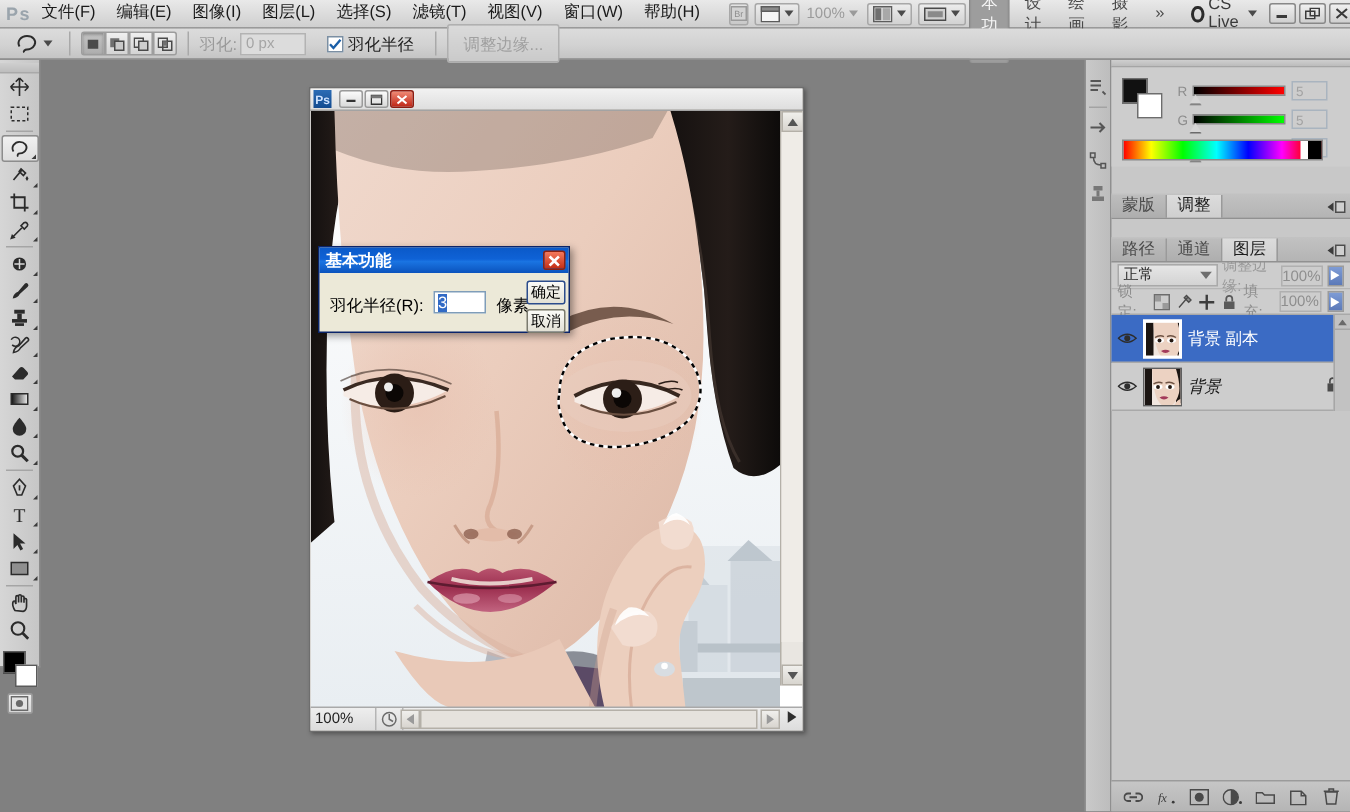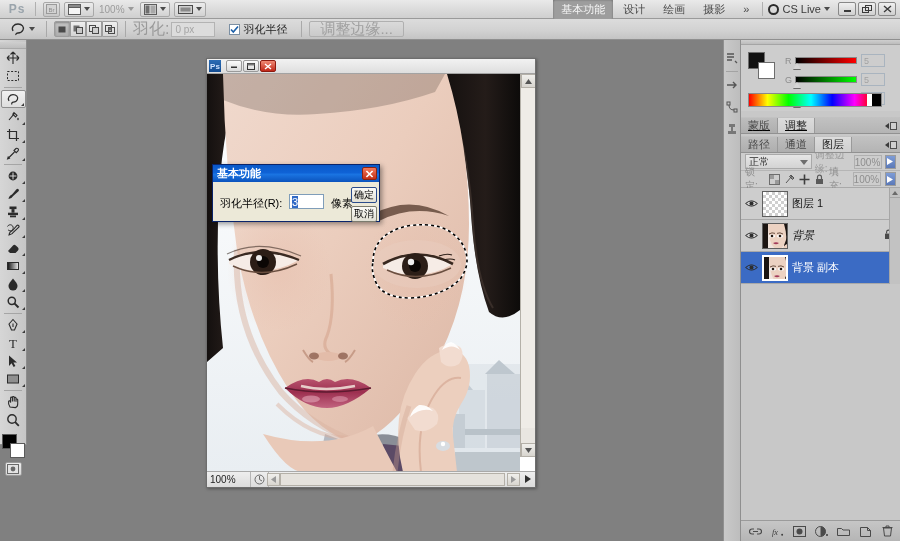"文件(F)" div { html: none -> <div> <div>文件(F)</div> <div>编辑(E)</div> <div>图像(I)</div> <div>图层(L)</div> <div>选择(S)</div> <div>滤镜(T)</div> <div>视图(V)</div> <div>窗口(W)</div> <div>帮助(H)</div> </div> }
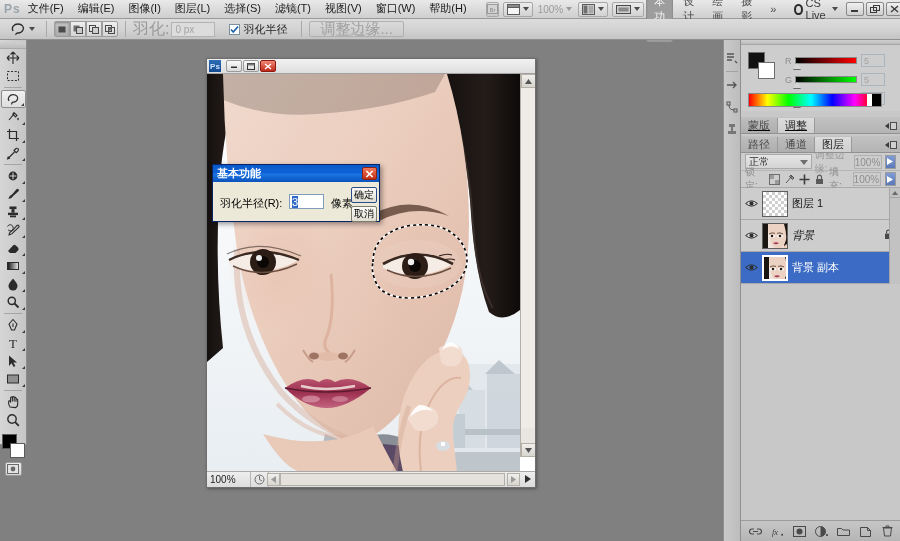"羽化:" .lbl-dim { font-size: 16px -> 11px }
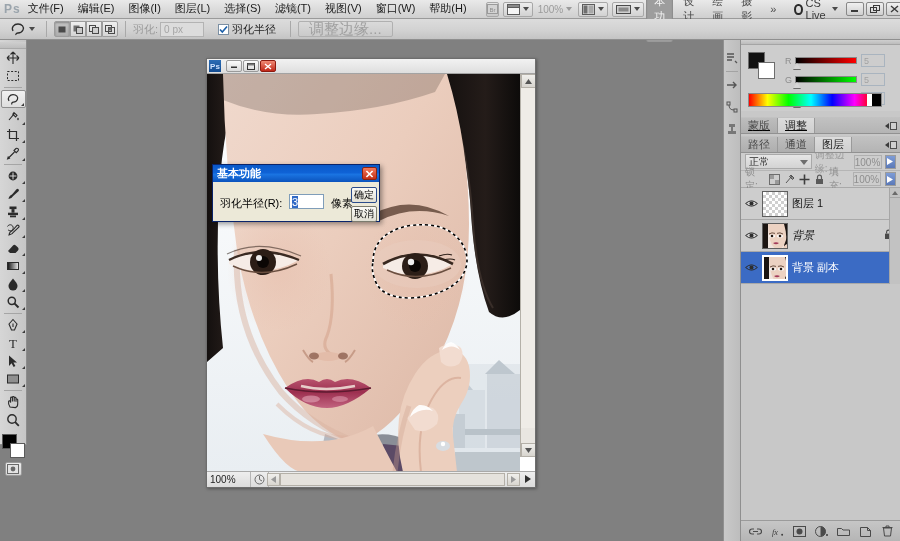"调整边缘..." .btn-dim { font-size: 15px -> 11px; height: 16px -> 26px }
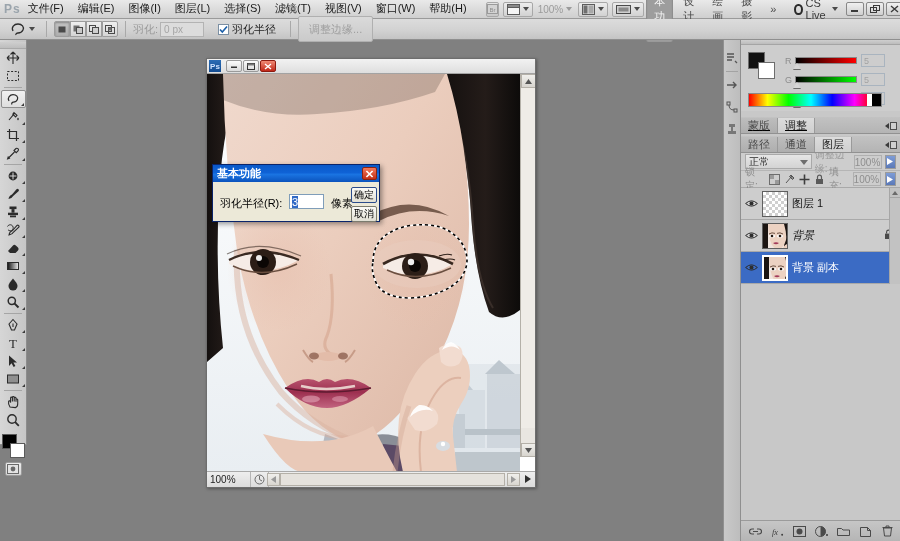"蒙版" div { margin-top: 6px -> 18px; text-decoration: underline -> none }
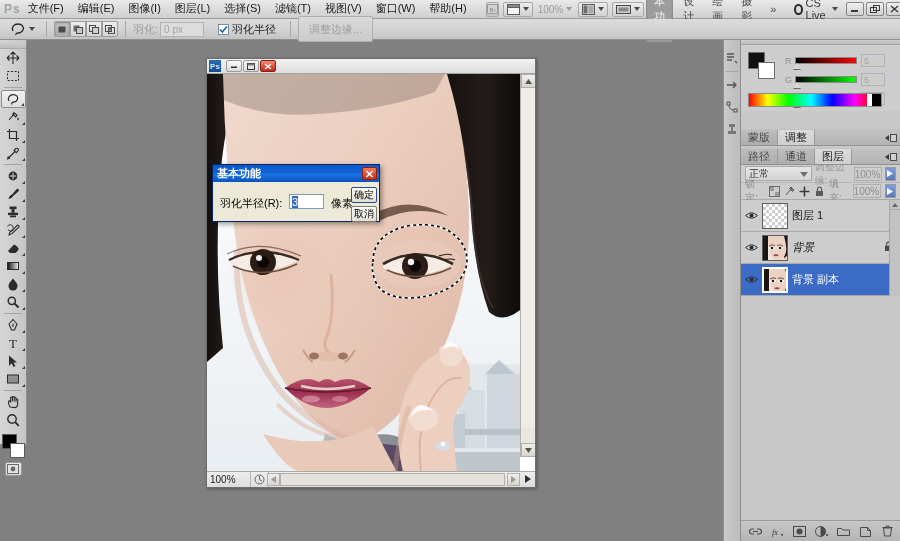"路径" div { margin-top: 2px -> 12px }
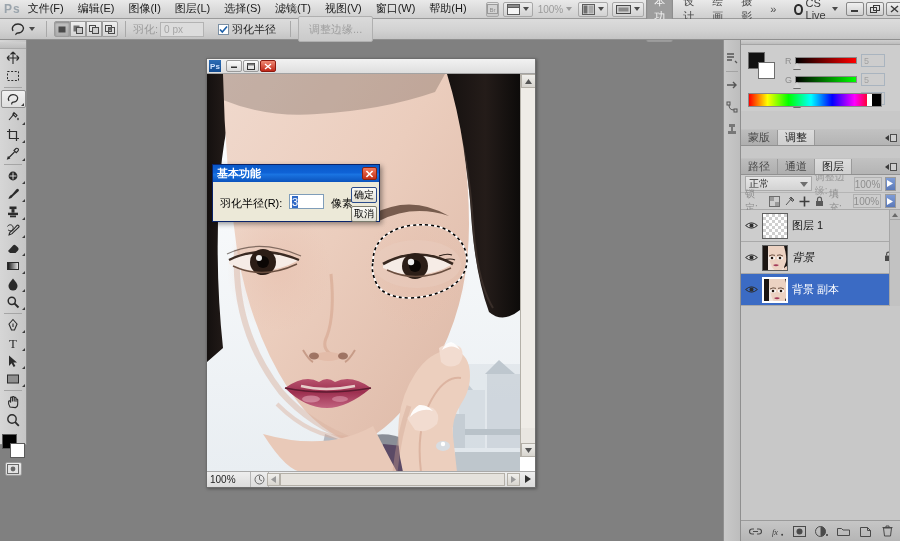"图层 1" div.layer { html: <div> <span> <svg> <path></path> <circle></circle> </svg> </span> <span> <span></span> </span> <span>图层 1</span> </div> -> none }
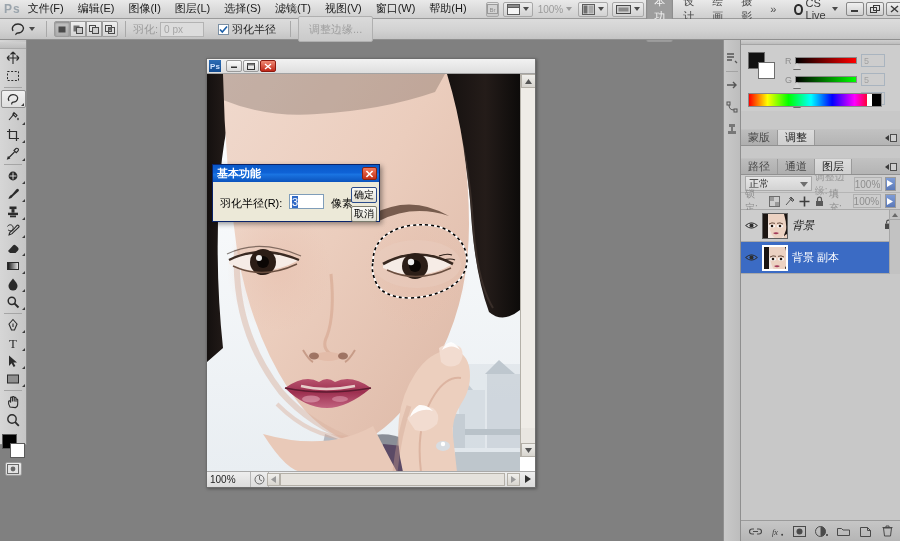"背景" div.layer { order: before "背景 副本" -> after "背景 副本" }
